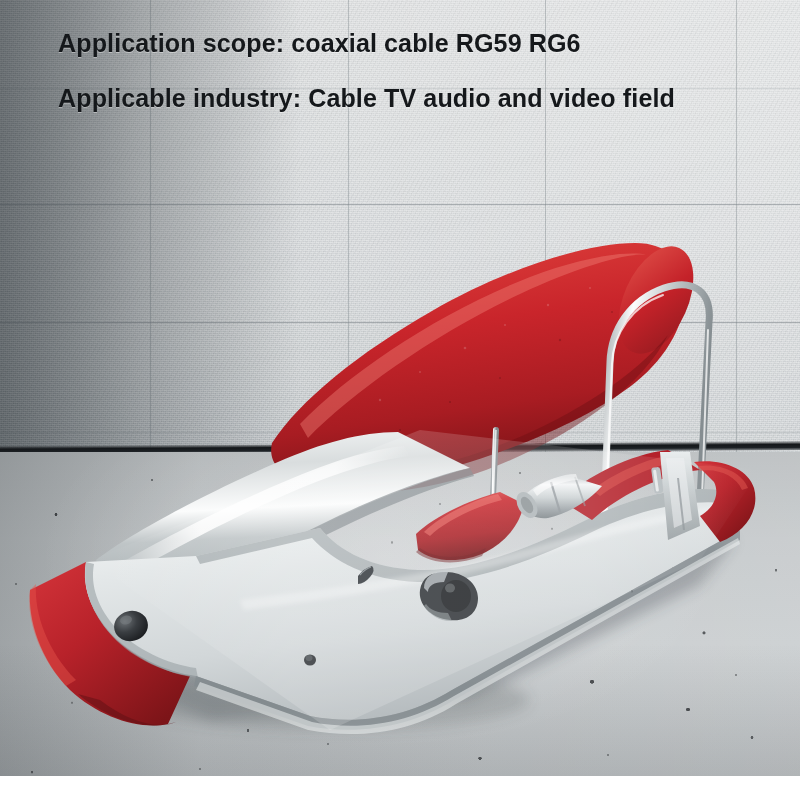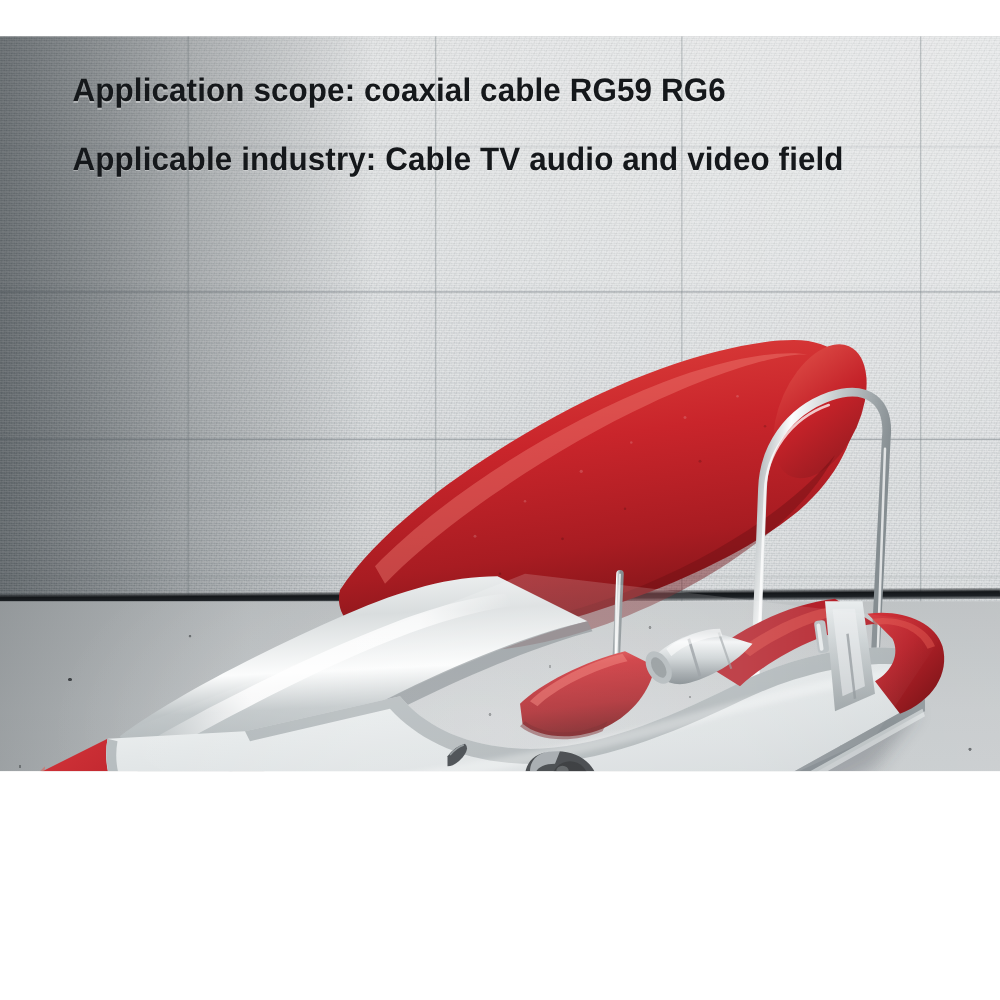"Application scope: coaxial cable RG59" #stage { height: 588px -> 776px; margin-top: 29px -> none }
